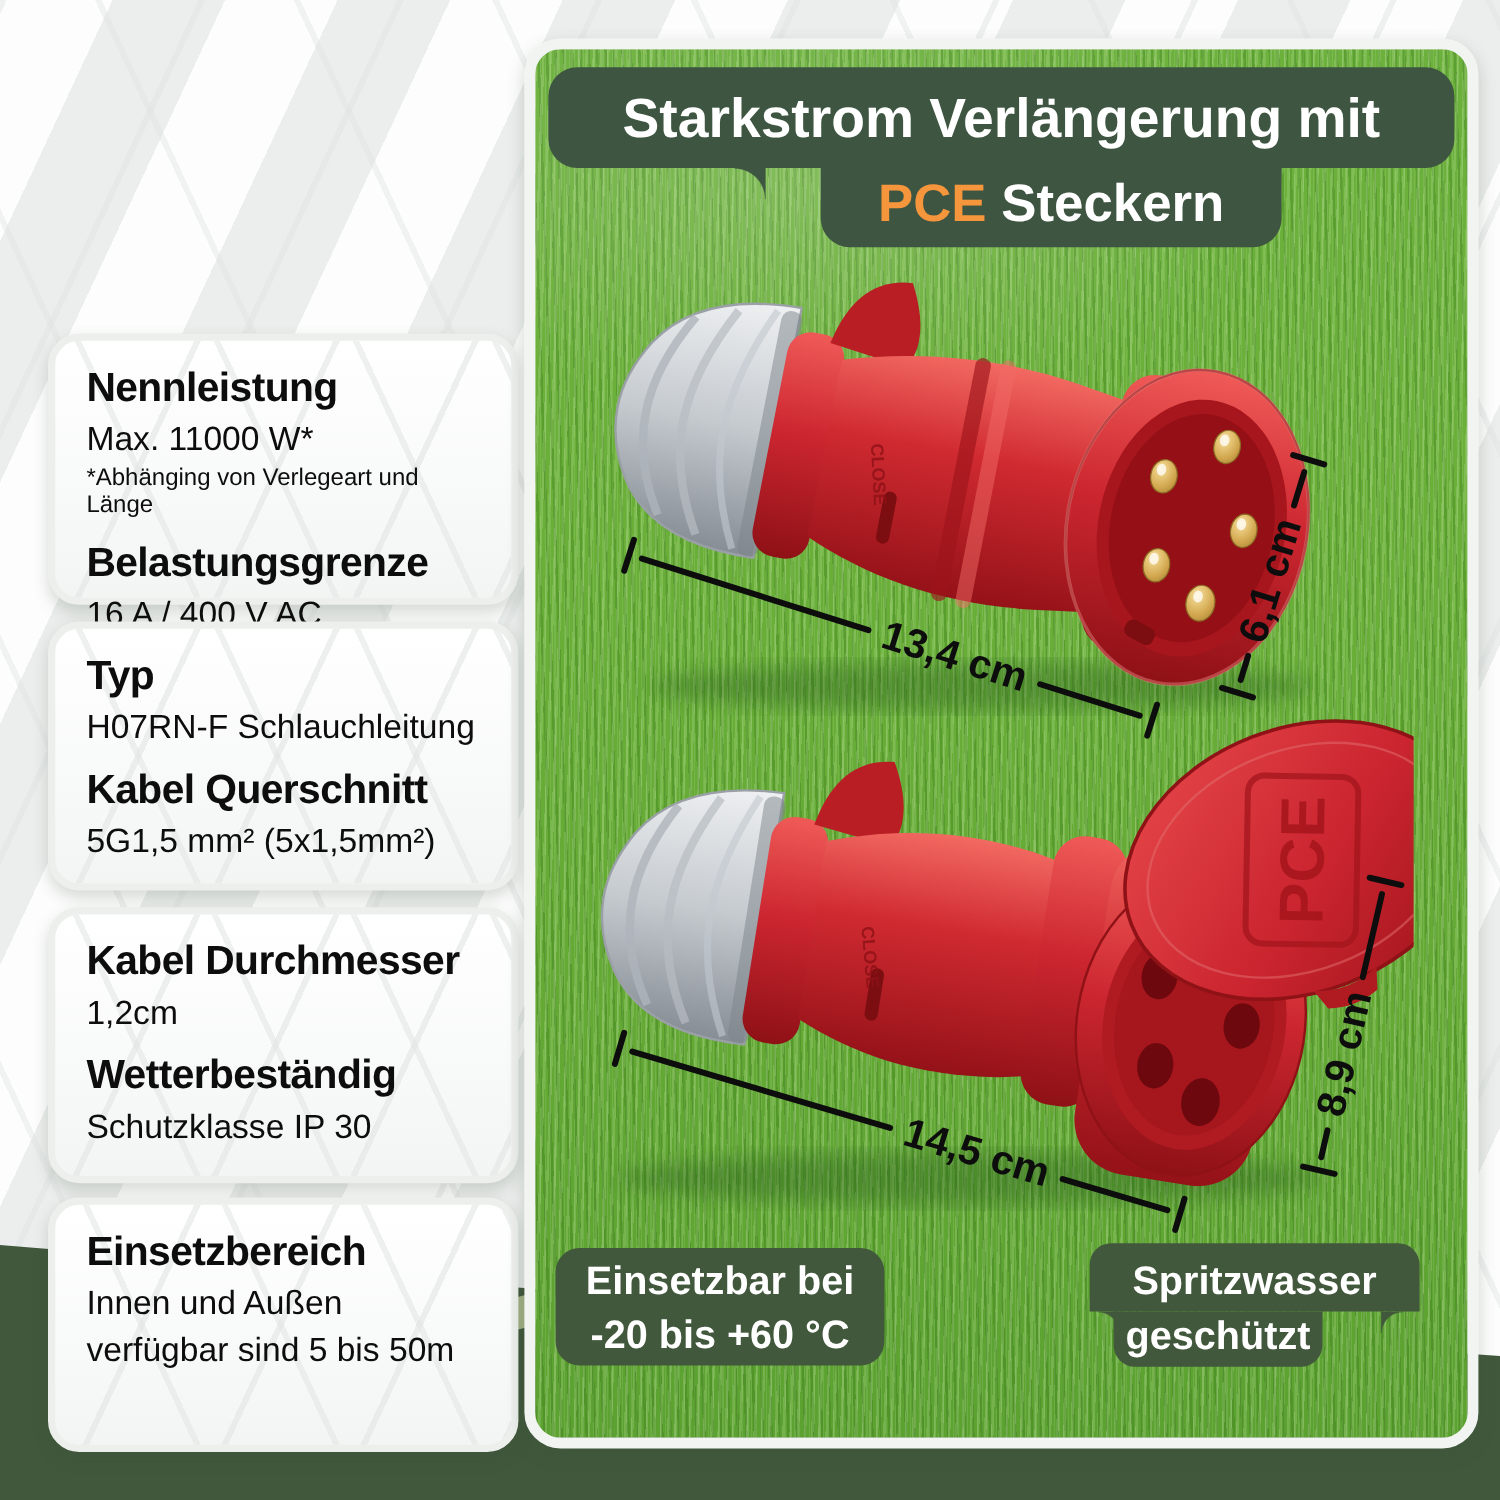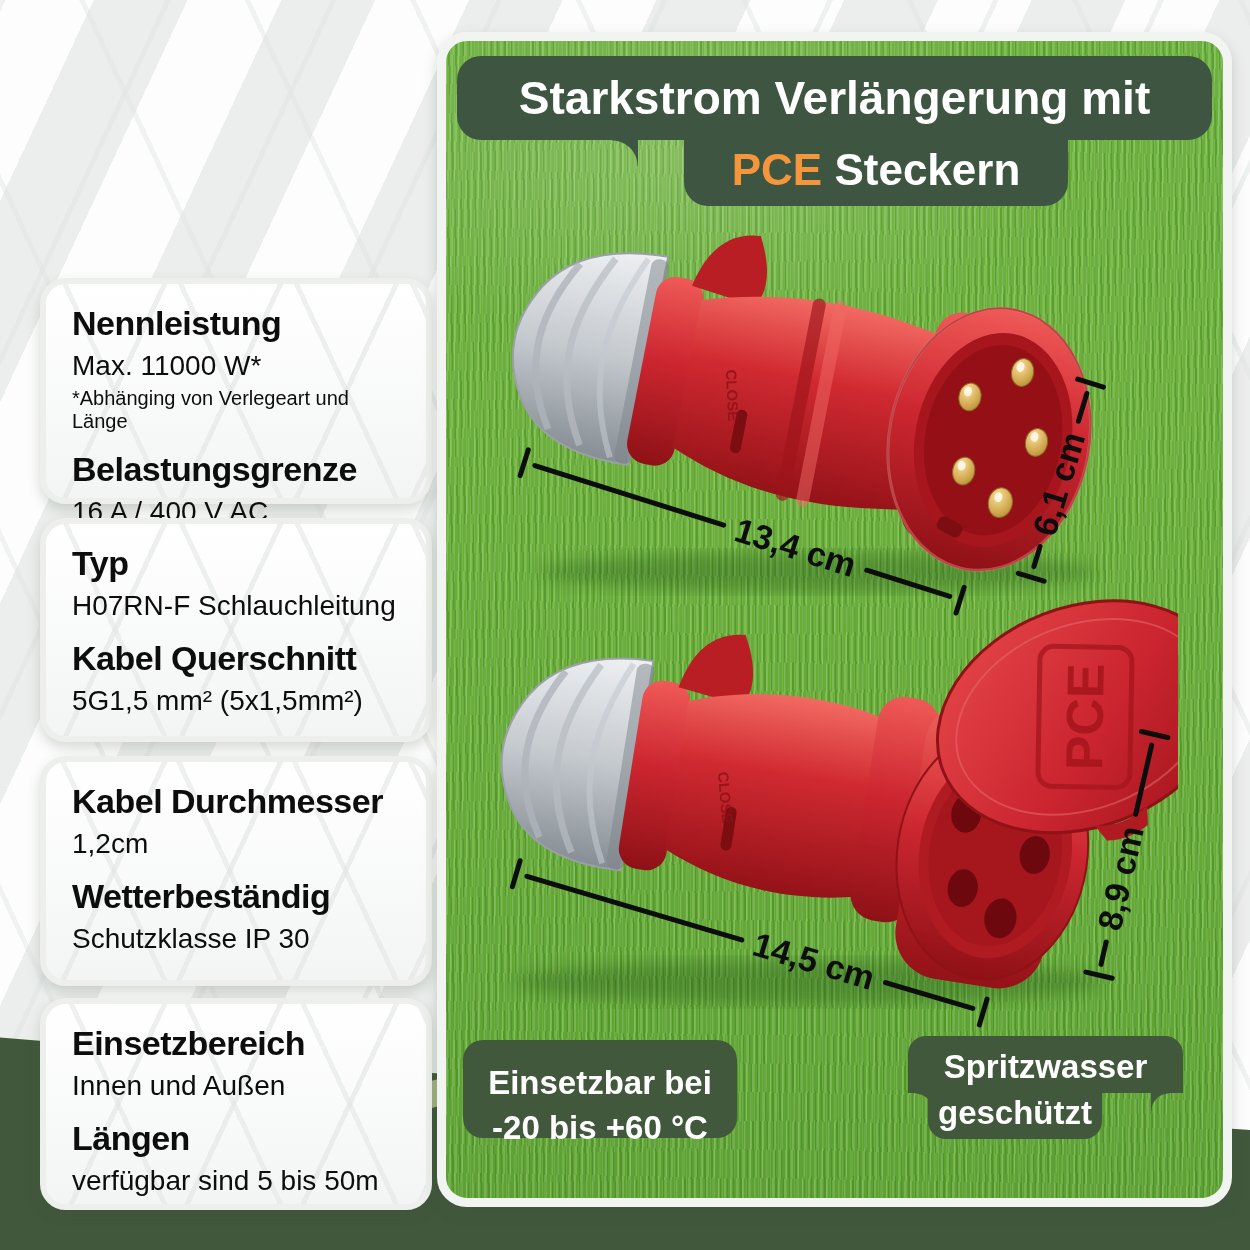"Einsetzbar bei" .badge-temp { padding-top: 20px -> 4px }
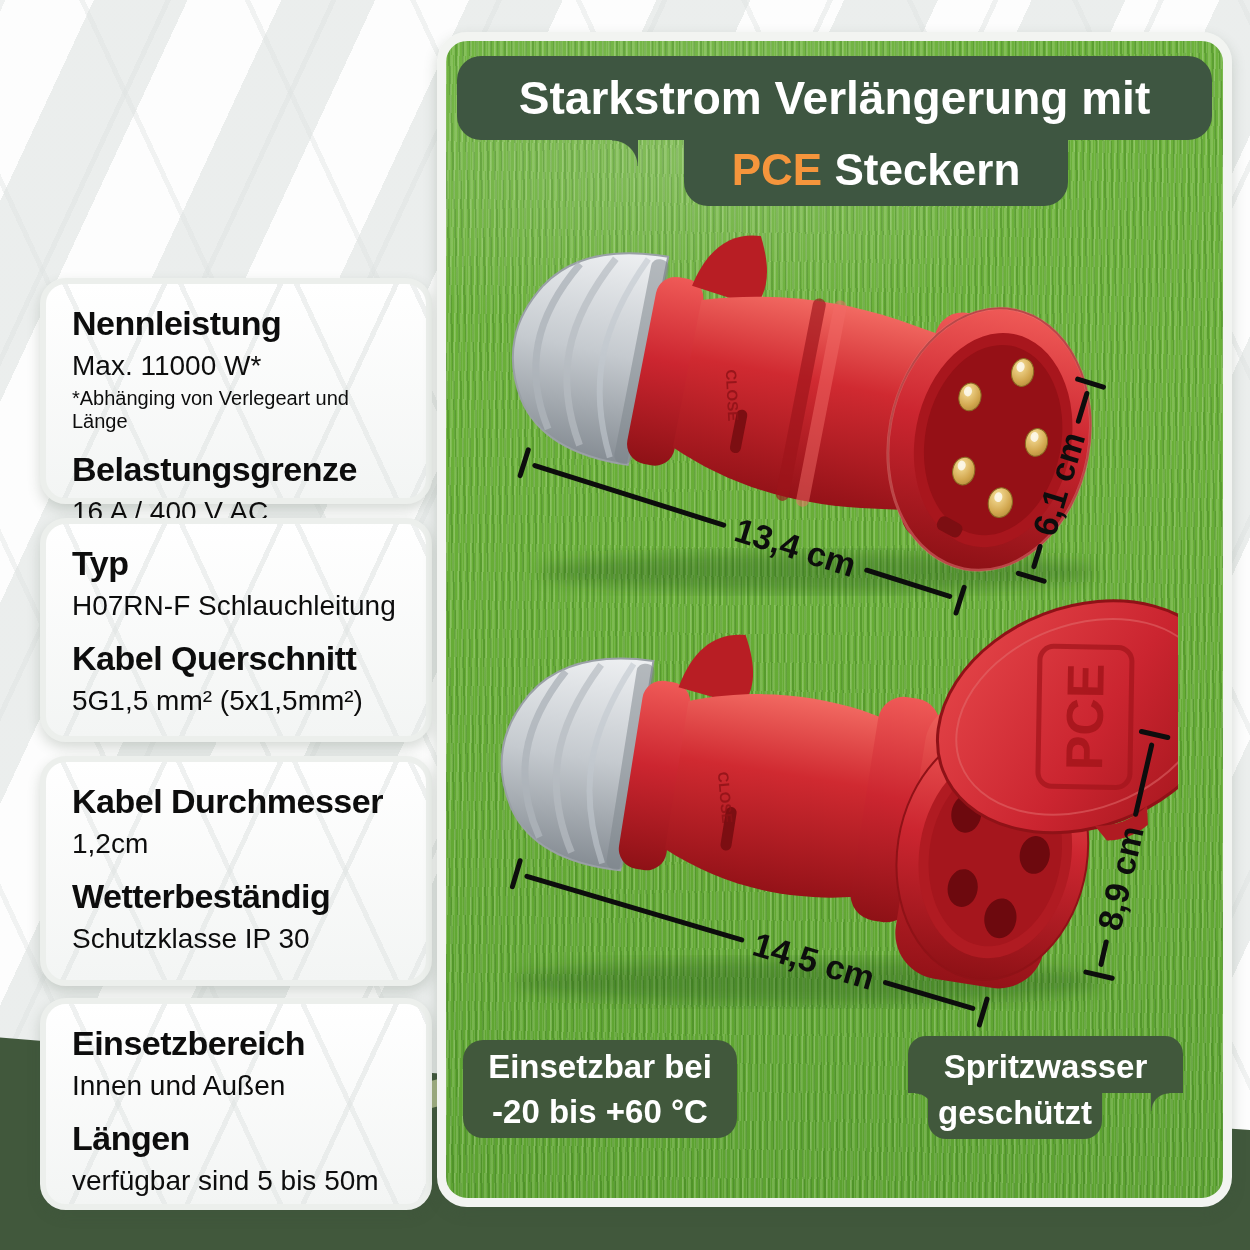"Längen" div.ph { html: <div>Längen</div> -> none }
